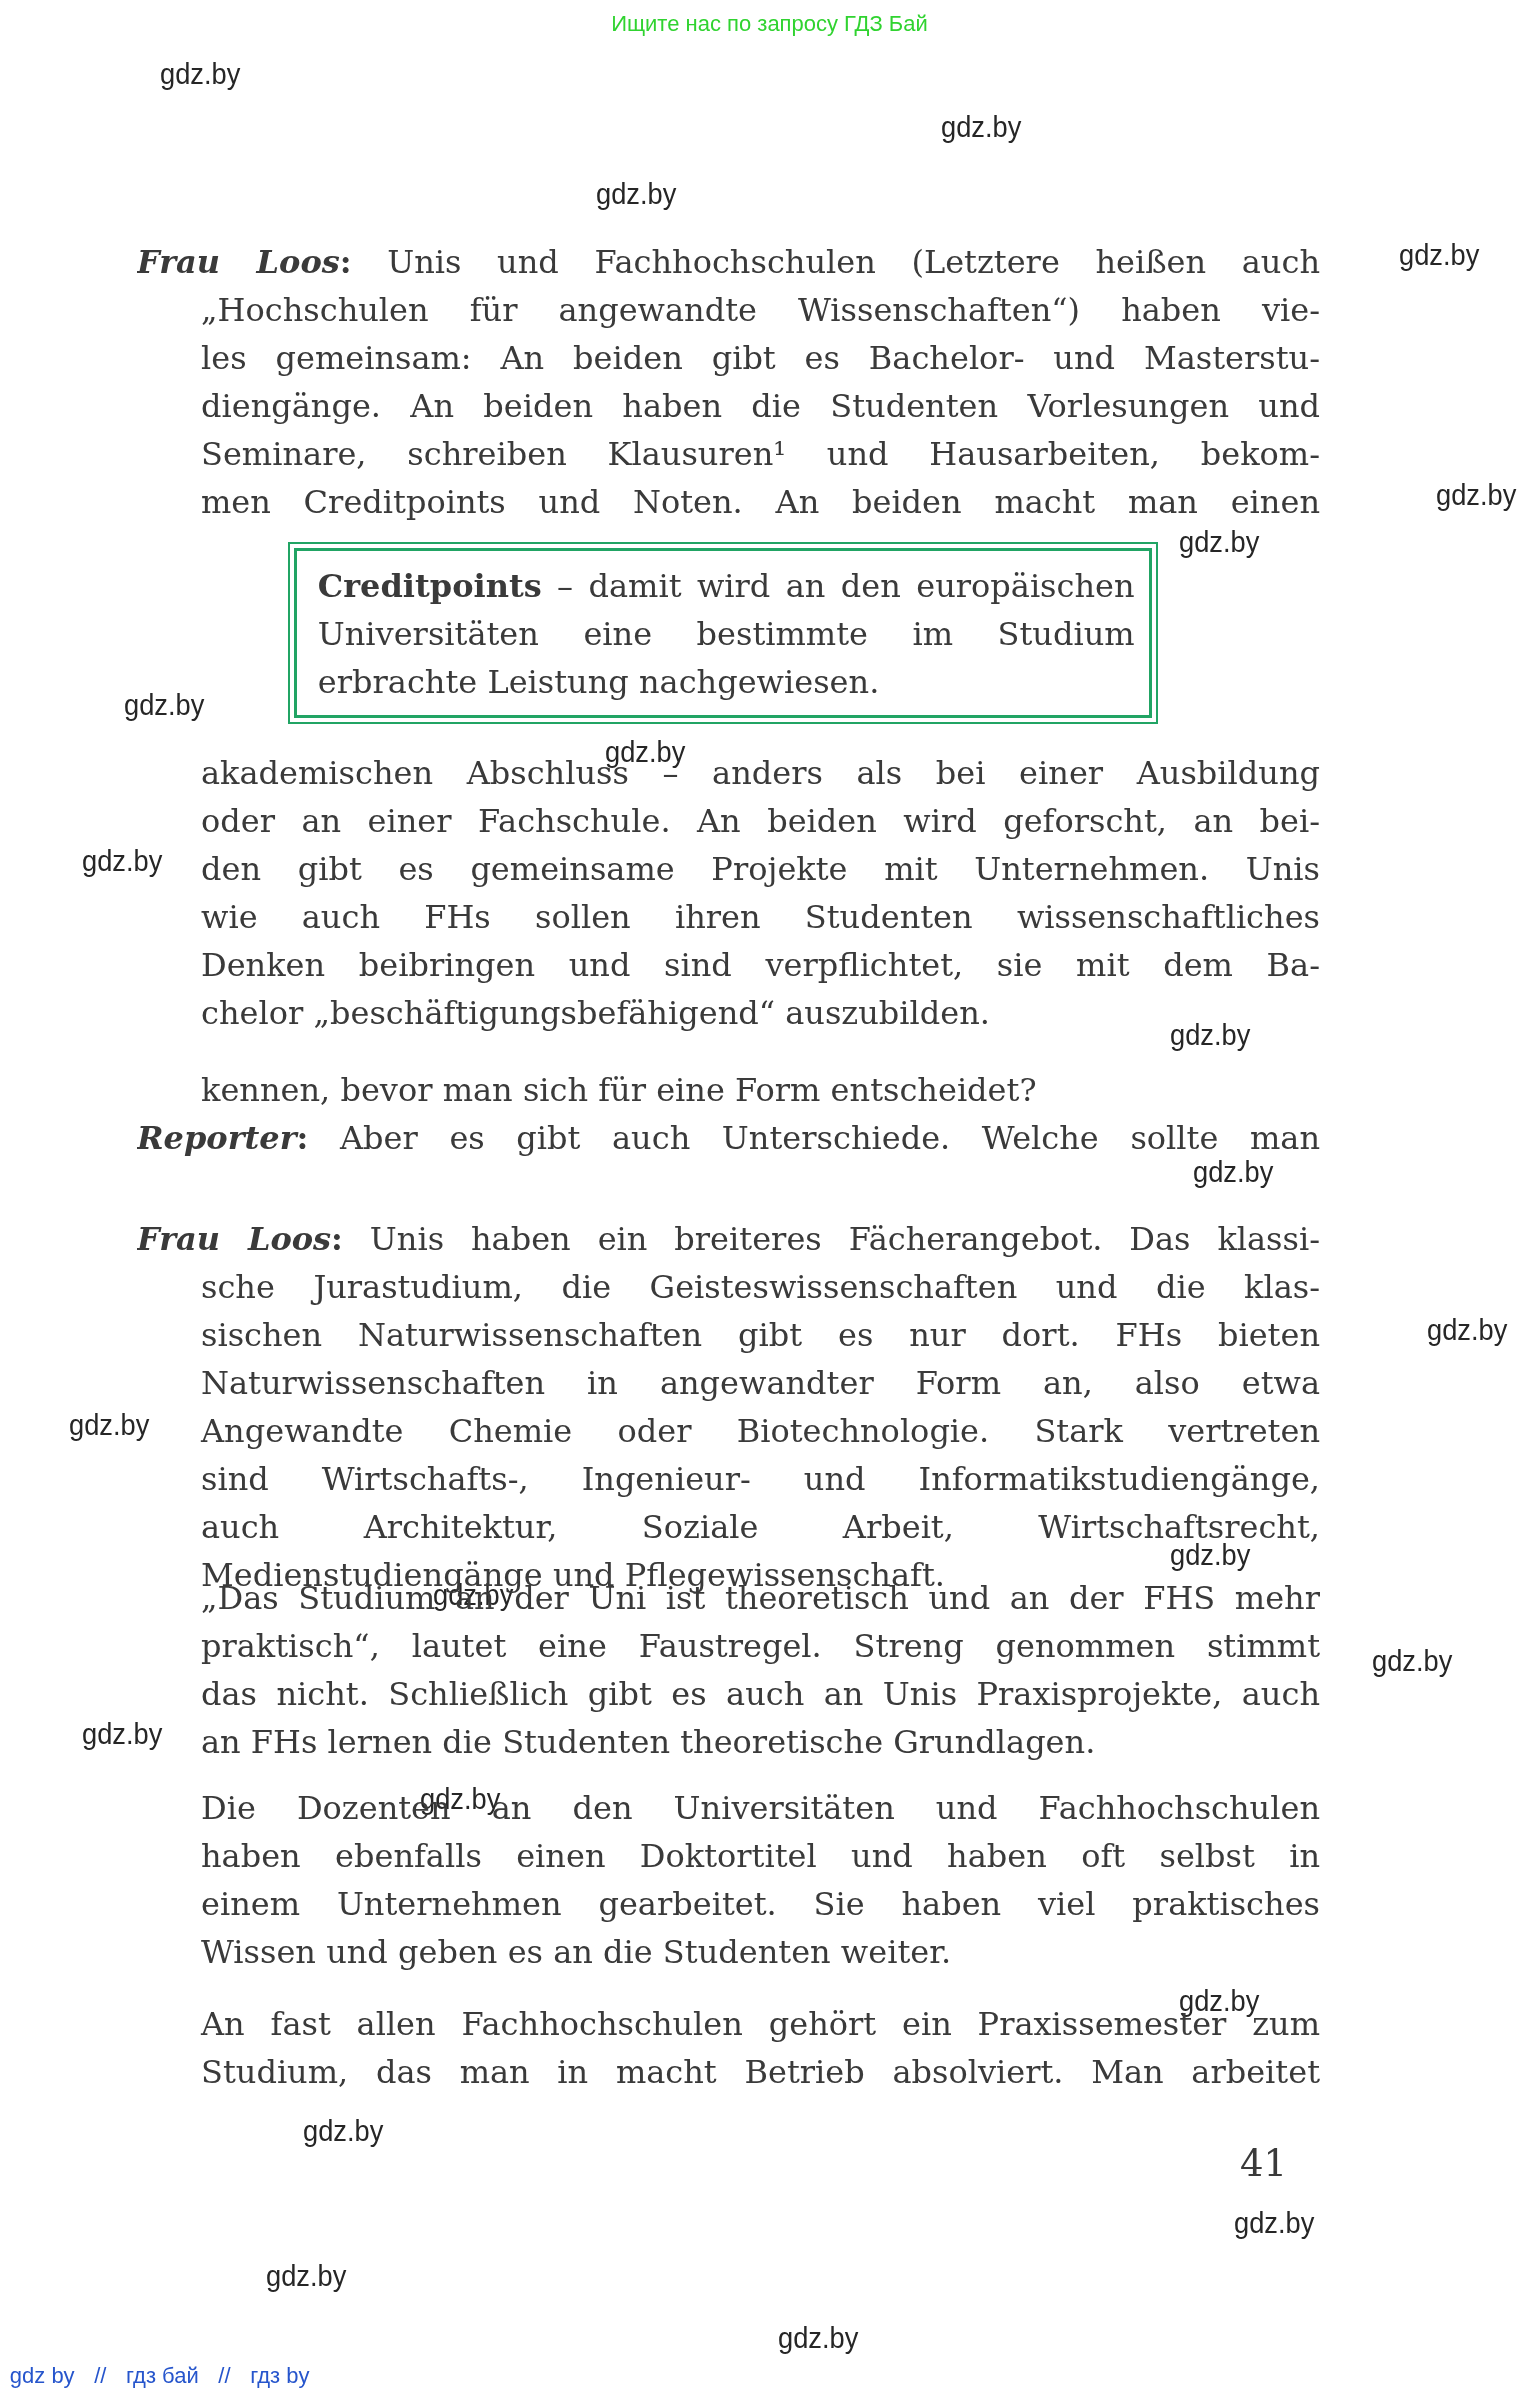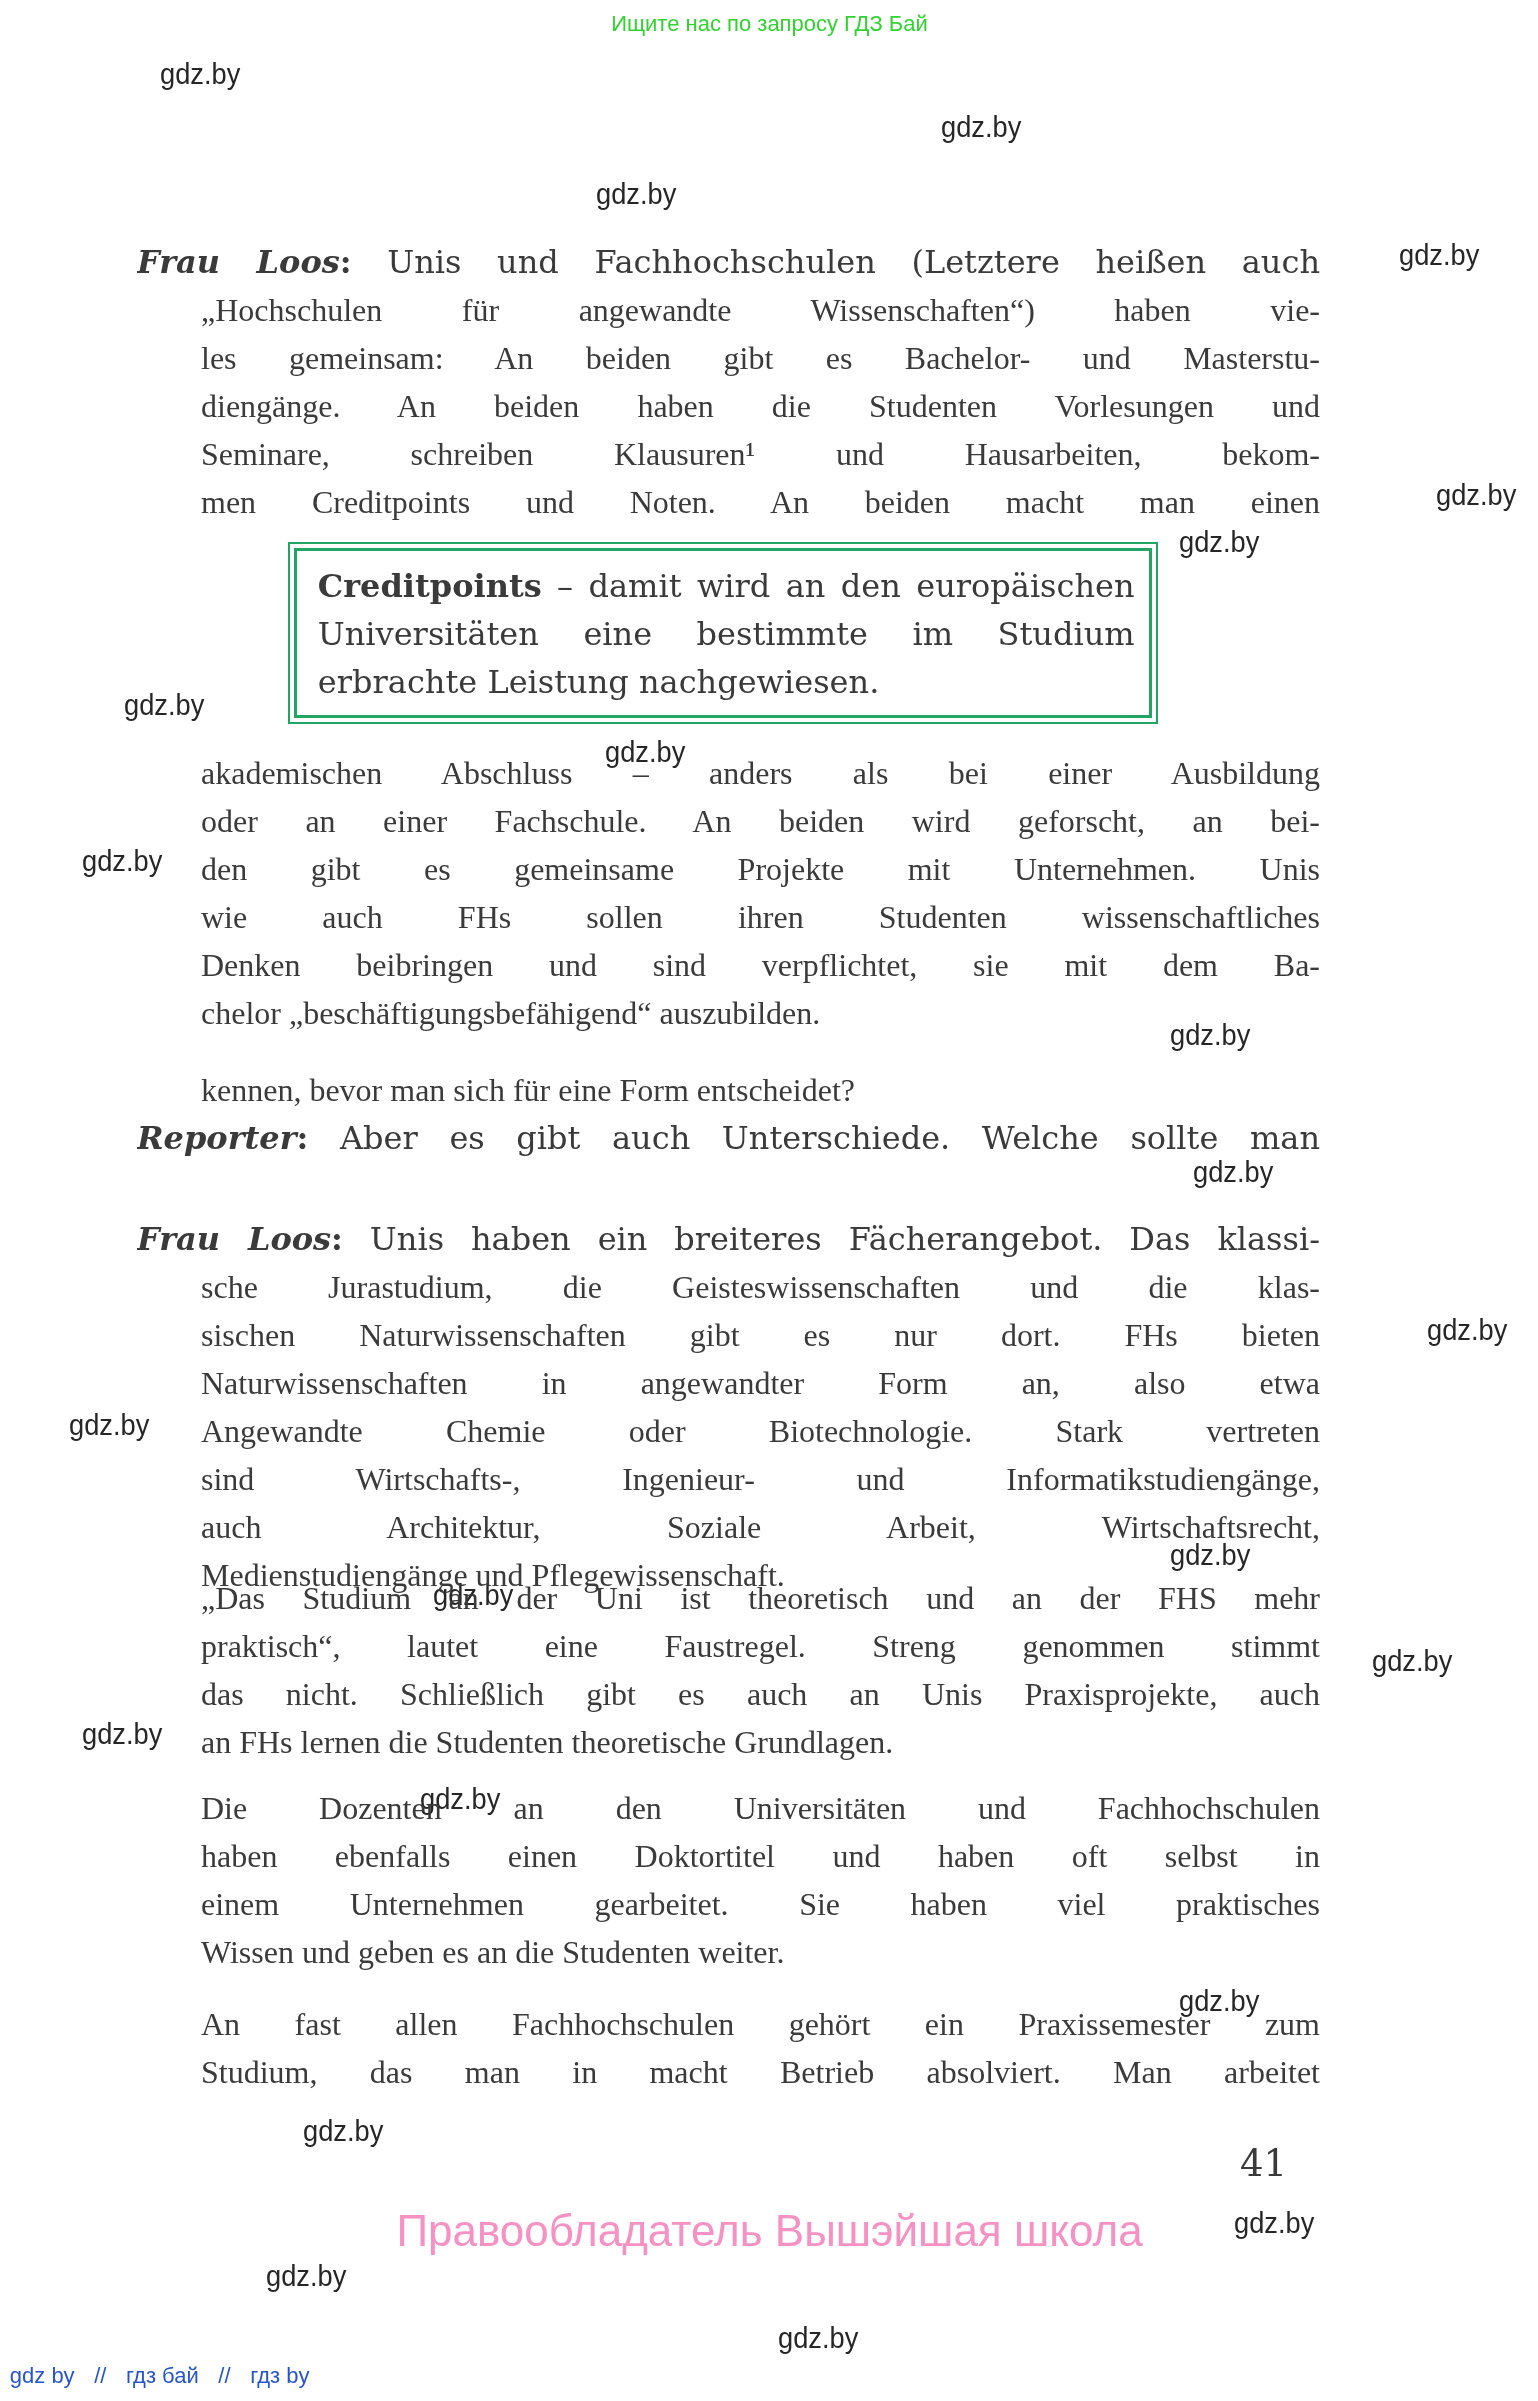"„Hochschulen für angewandte" .ln.cont { font-family: Liberation Serif, serif -> none }
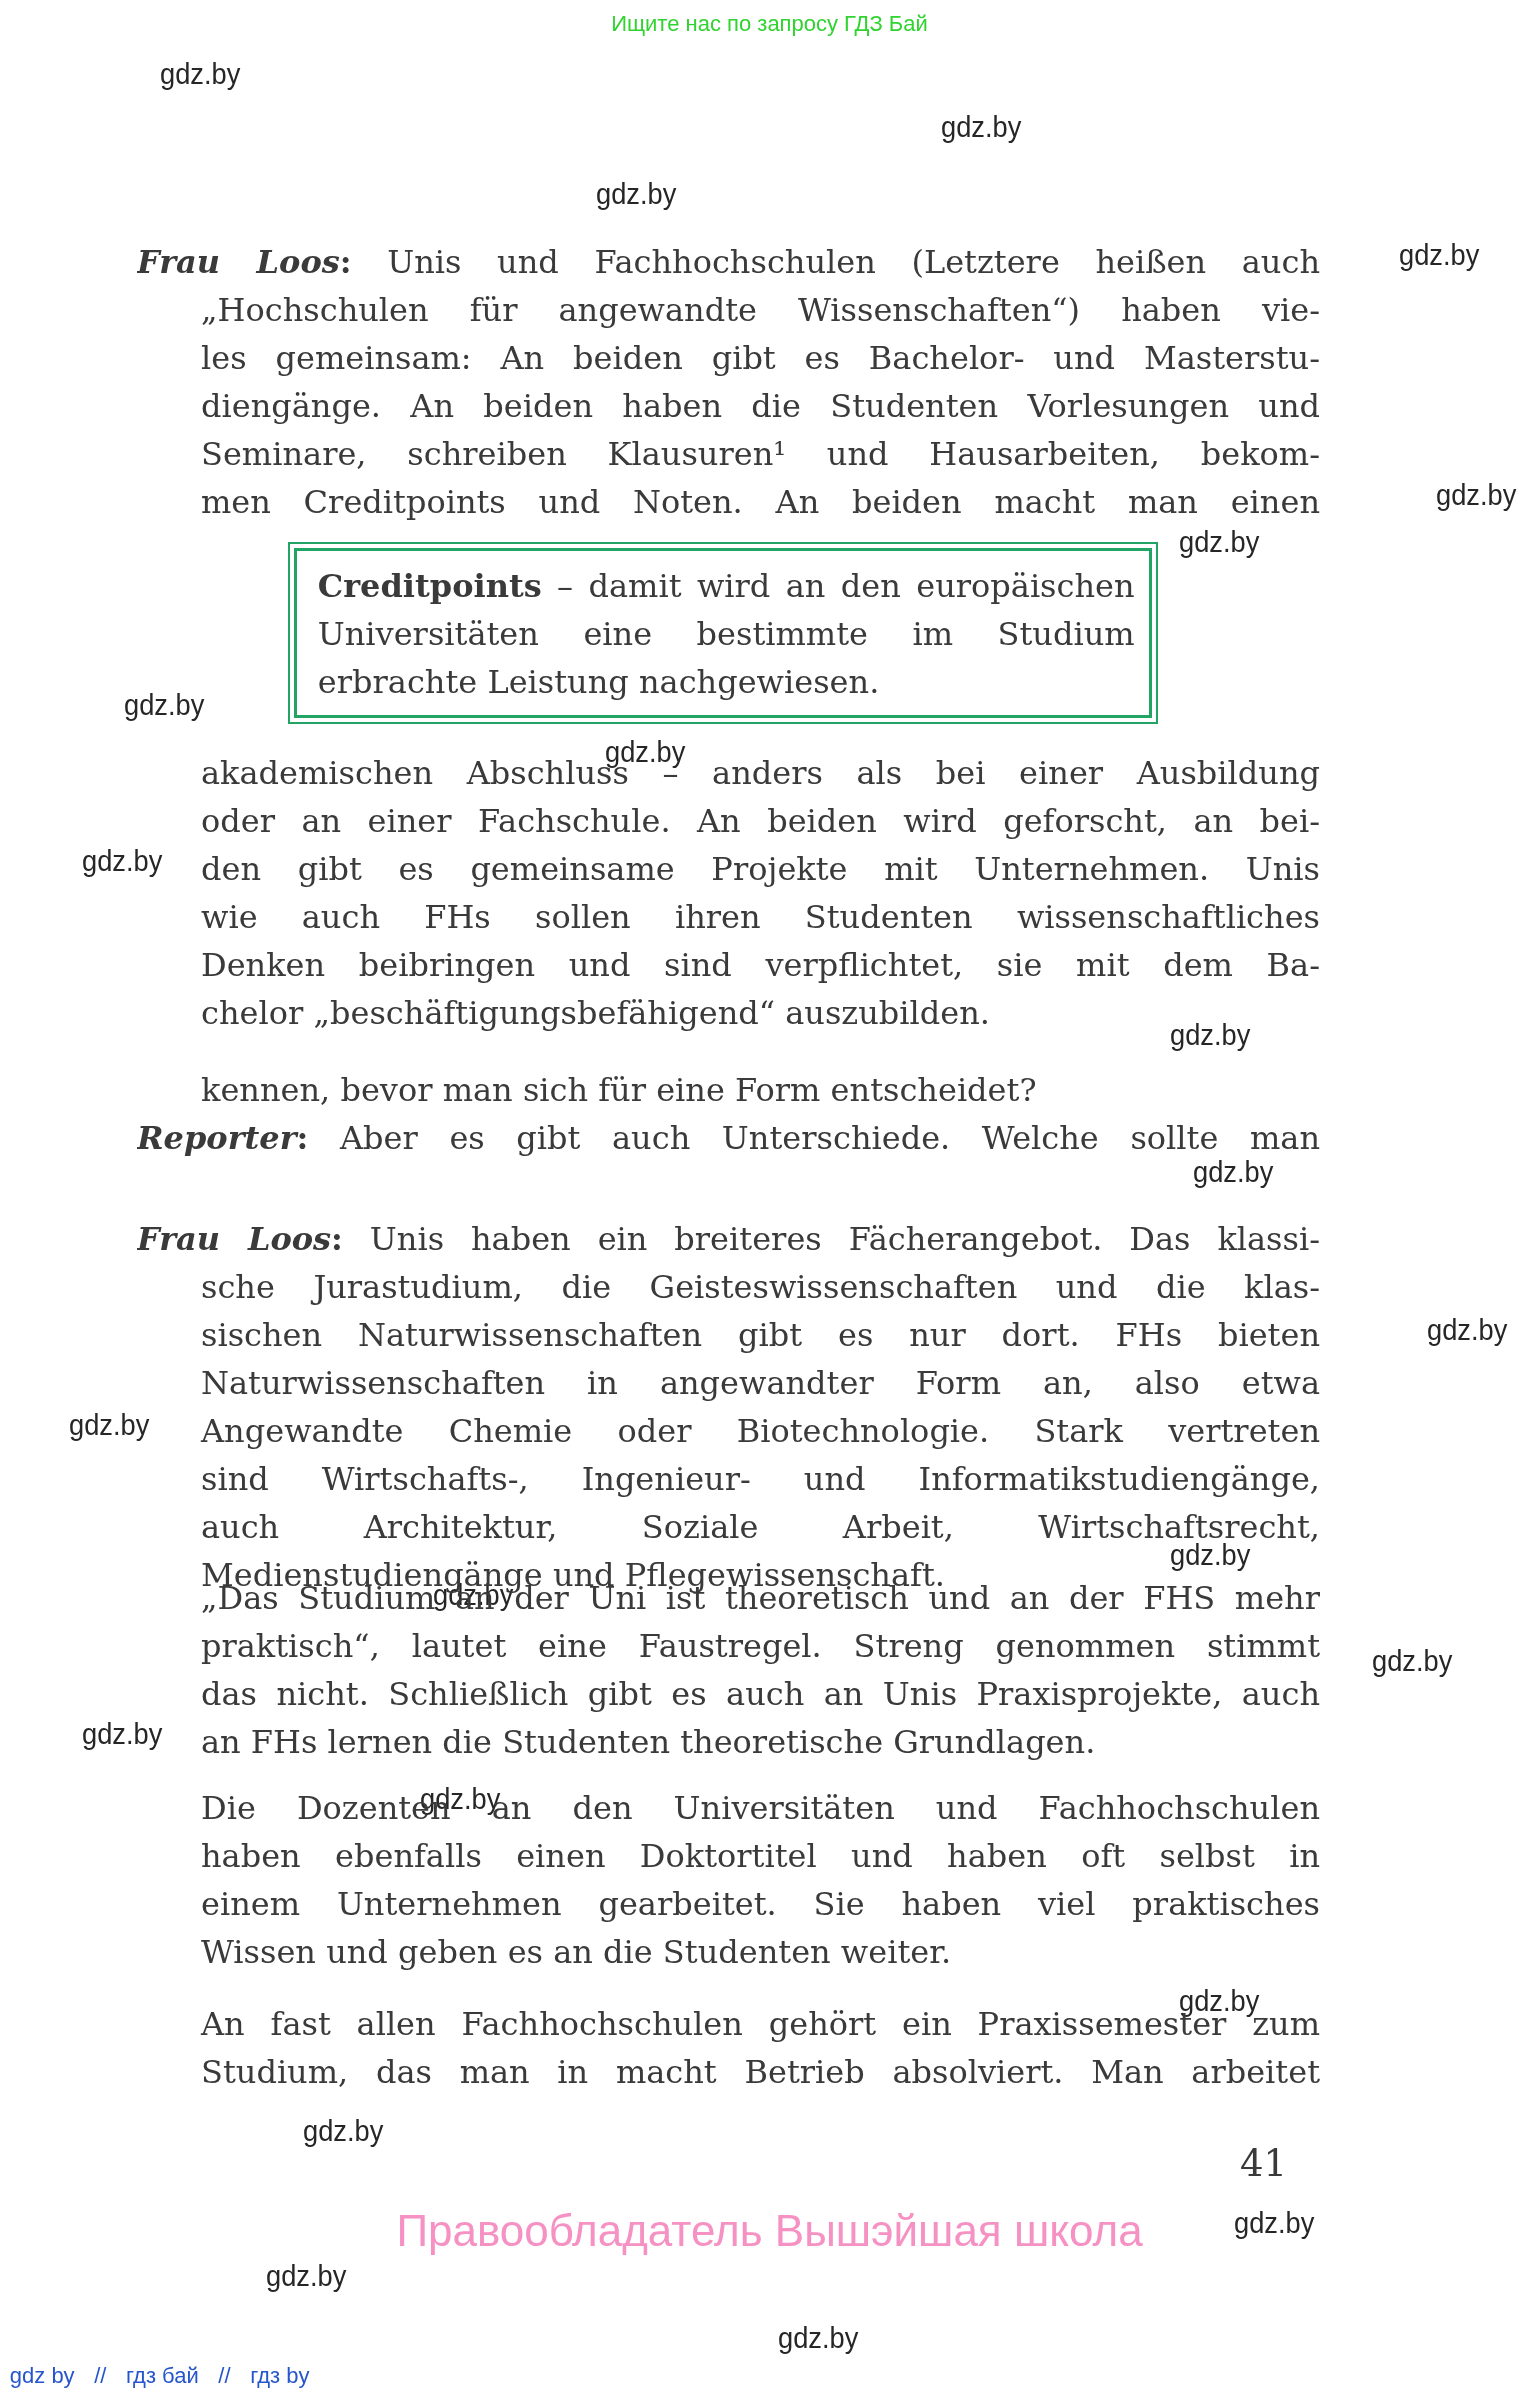"Правообладатель Вышэйшая школа" div.copyright { html: <div>Правообладатель Вышэйшая школа</div> -> none }
